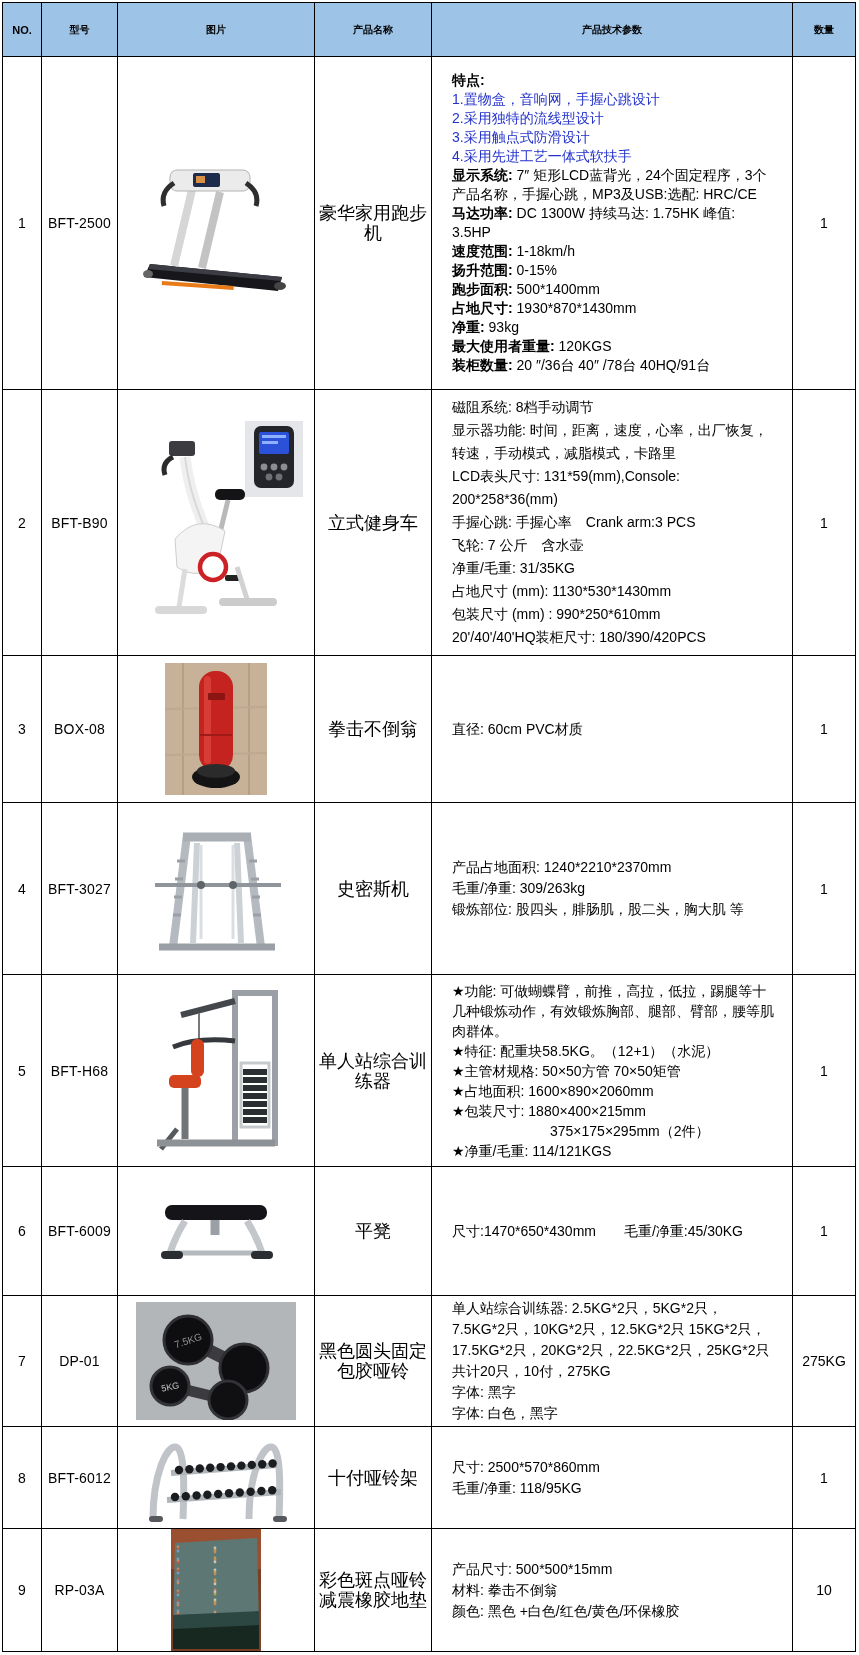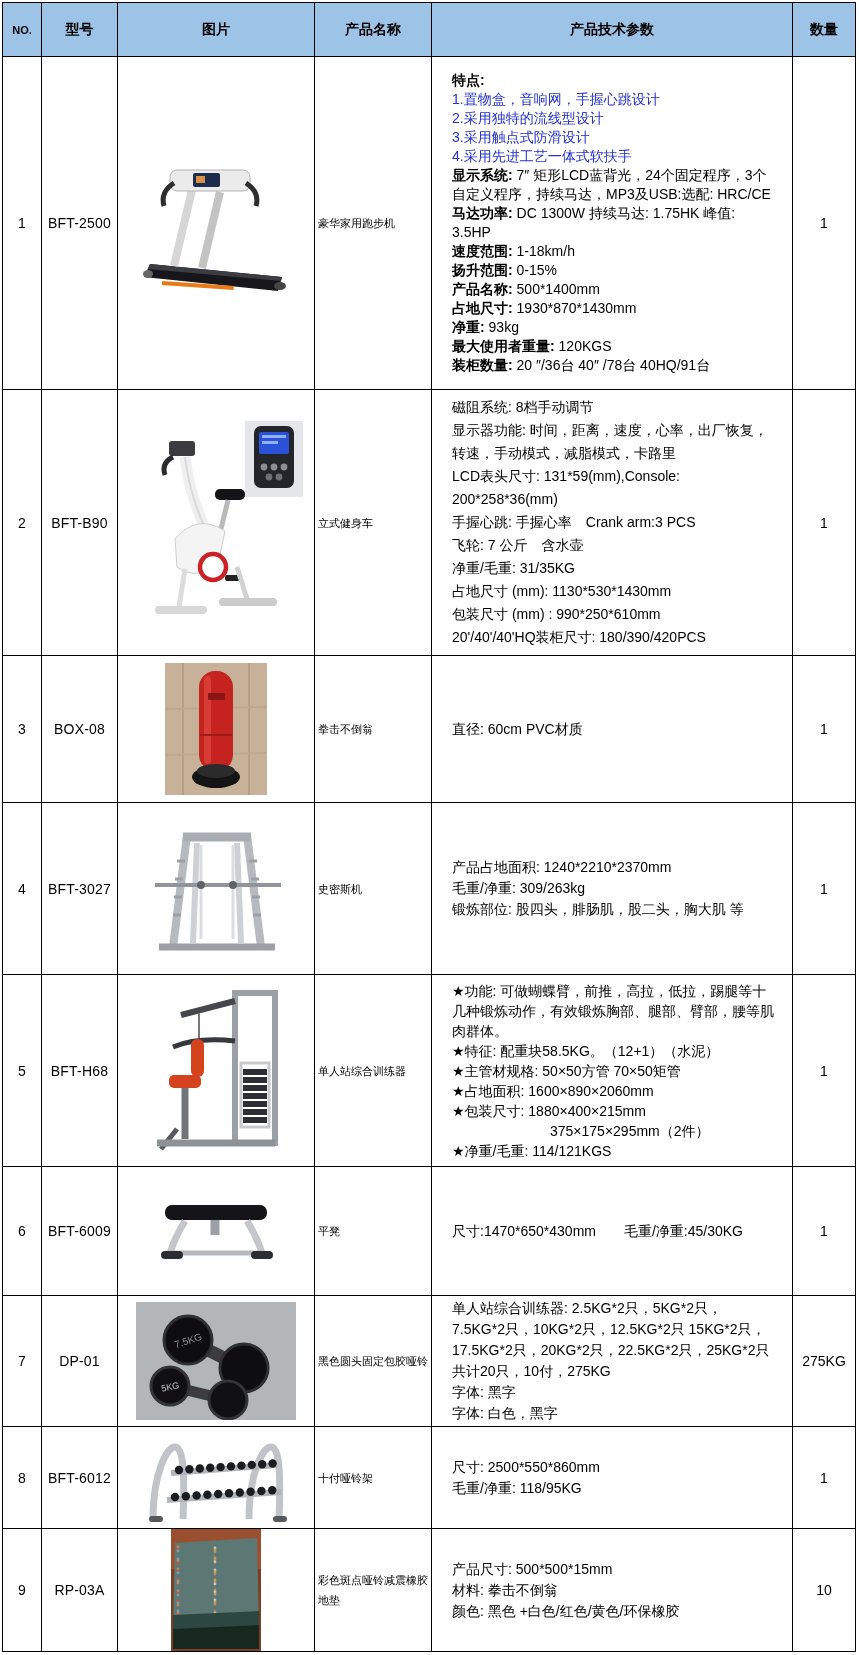"型号" th { font-size: 14px -> 10px }
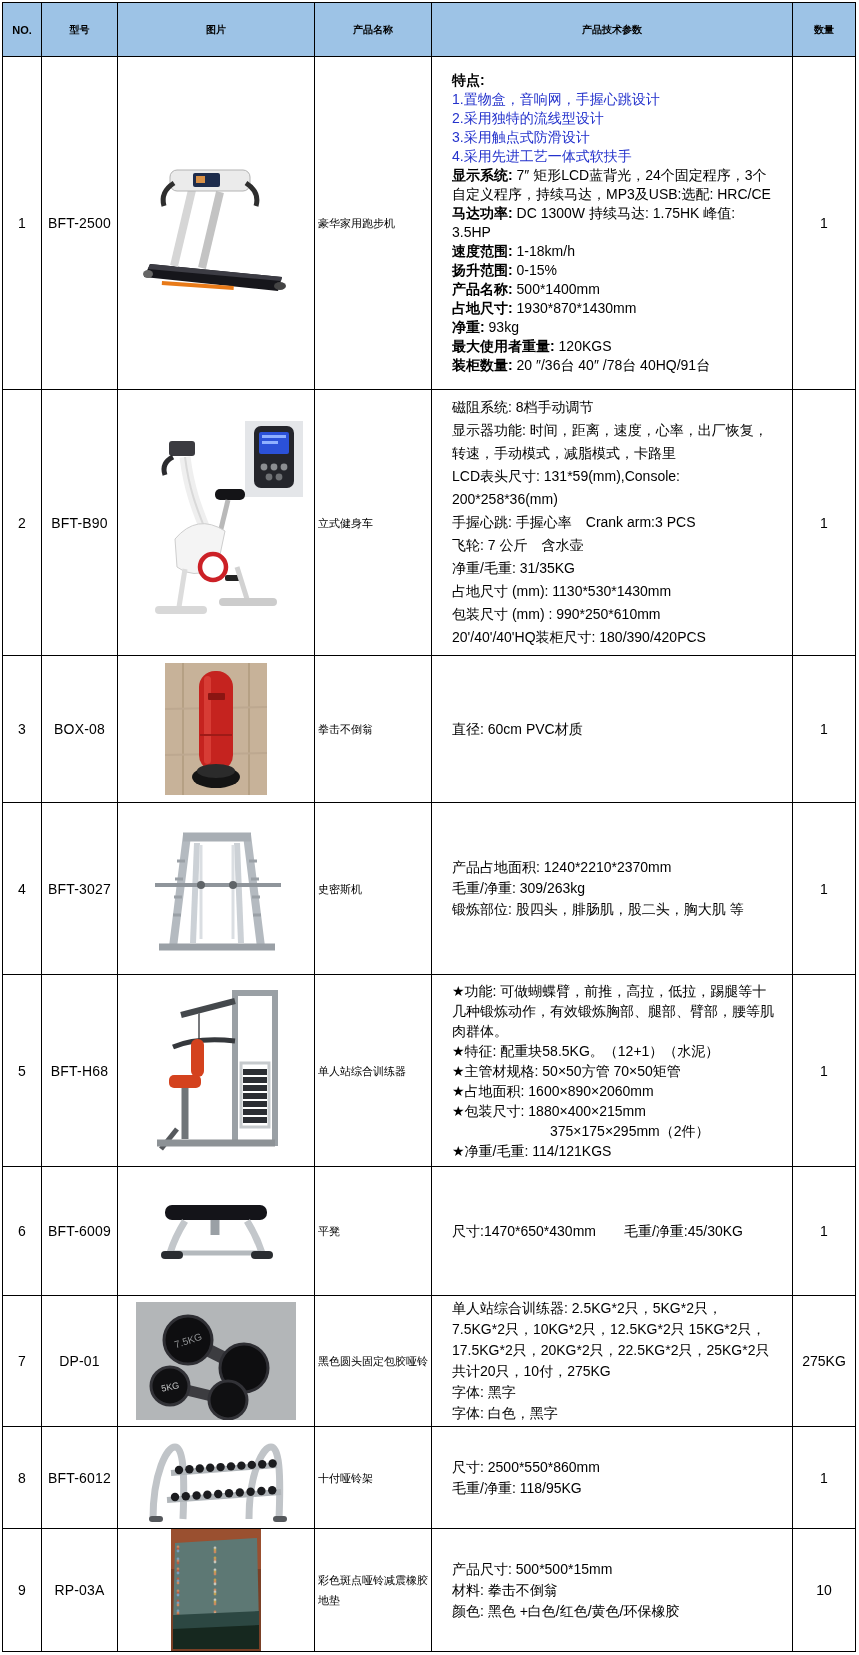"自定义程序，持续马达，MP3及USB:选配: HRC/CE" div.pline { text: 自定义程序，持续马达 -> 产品名称，手握心跳 }
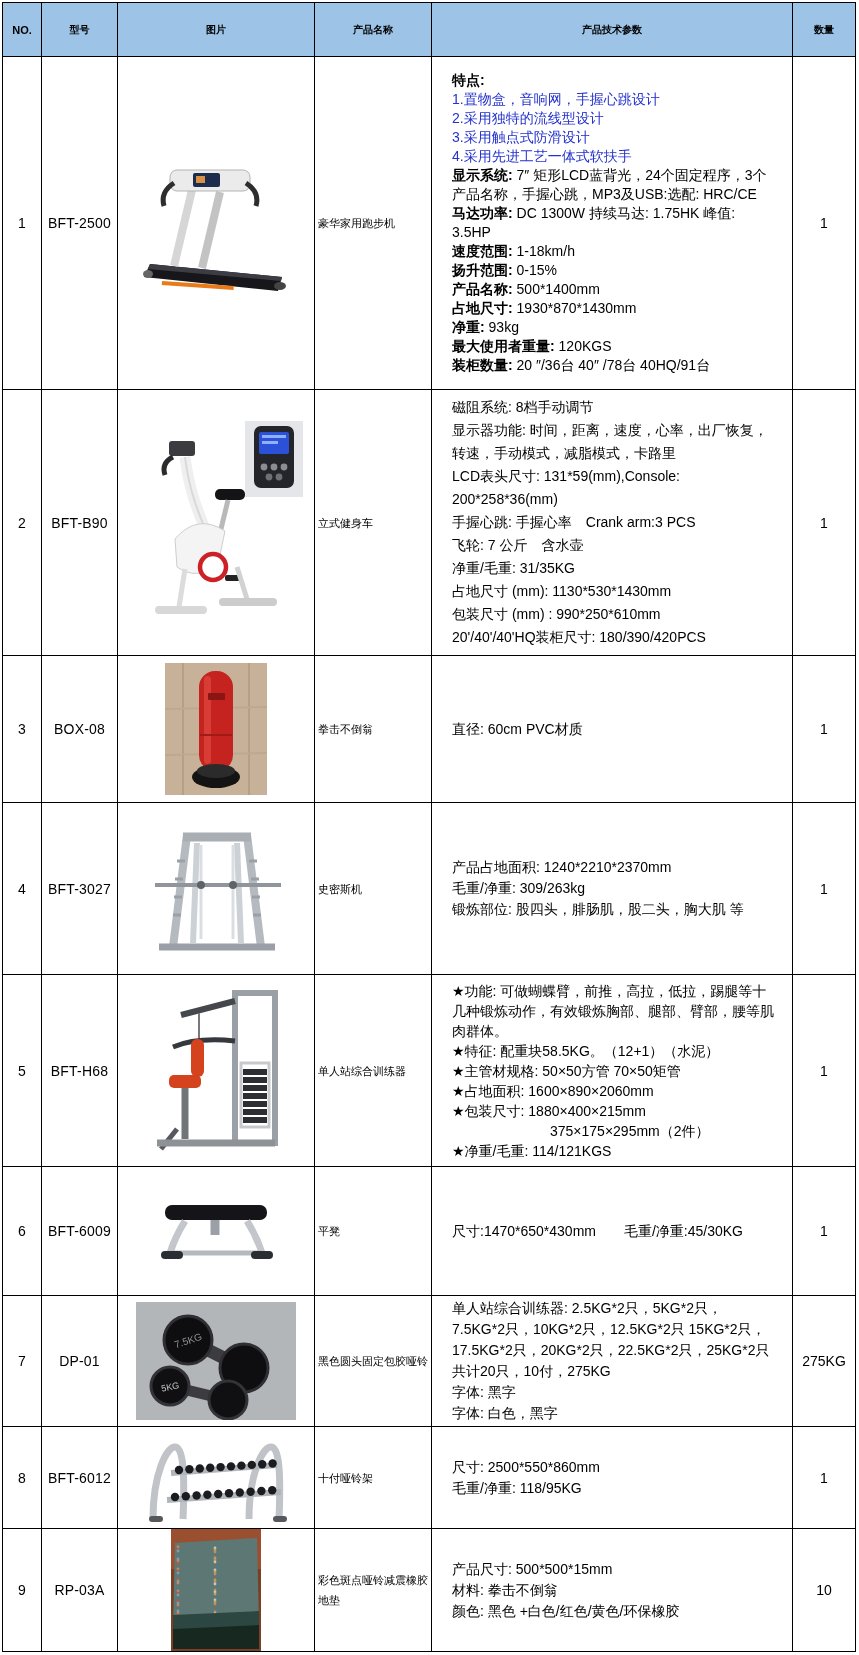"豪华家用跑步机" td.c-name { font-size: 11px -> 18px; text-align: none -> center }
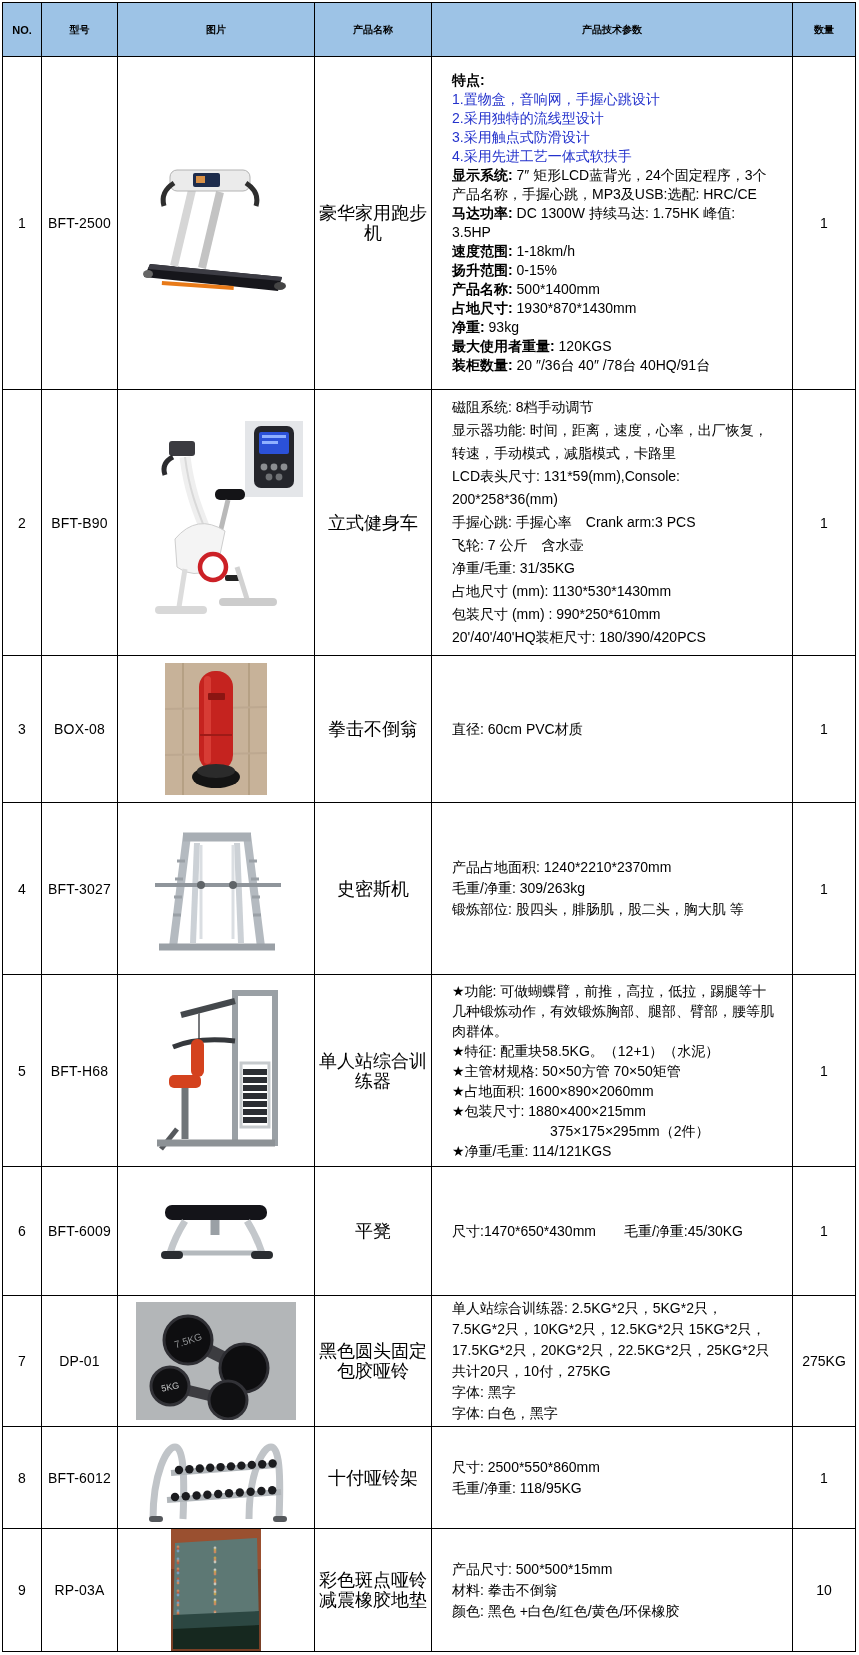"产品名称:" span.b { text: 产品名称 -> 跑步面积 }
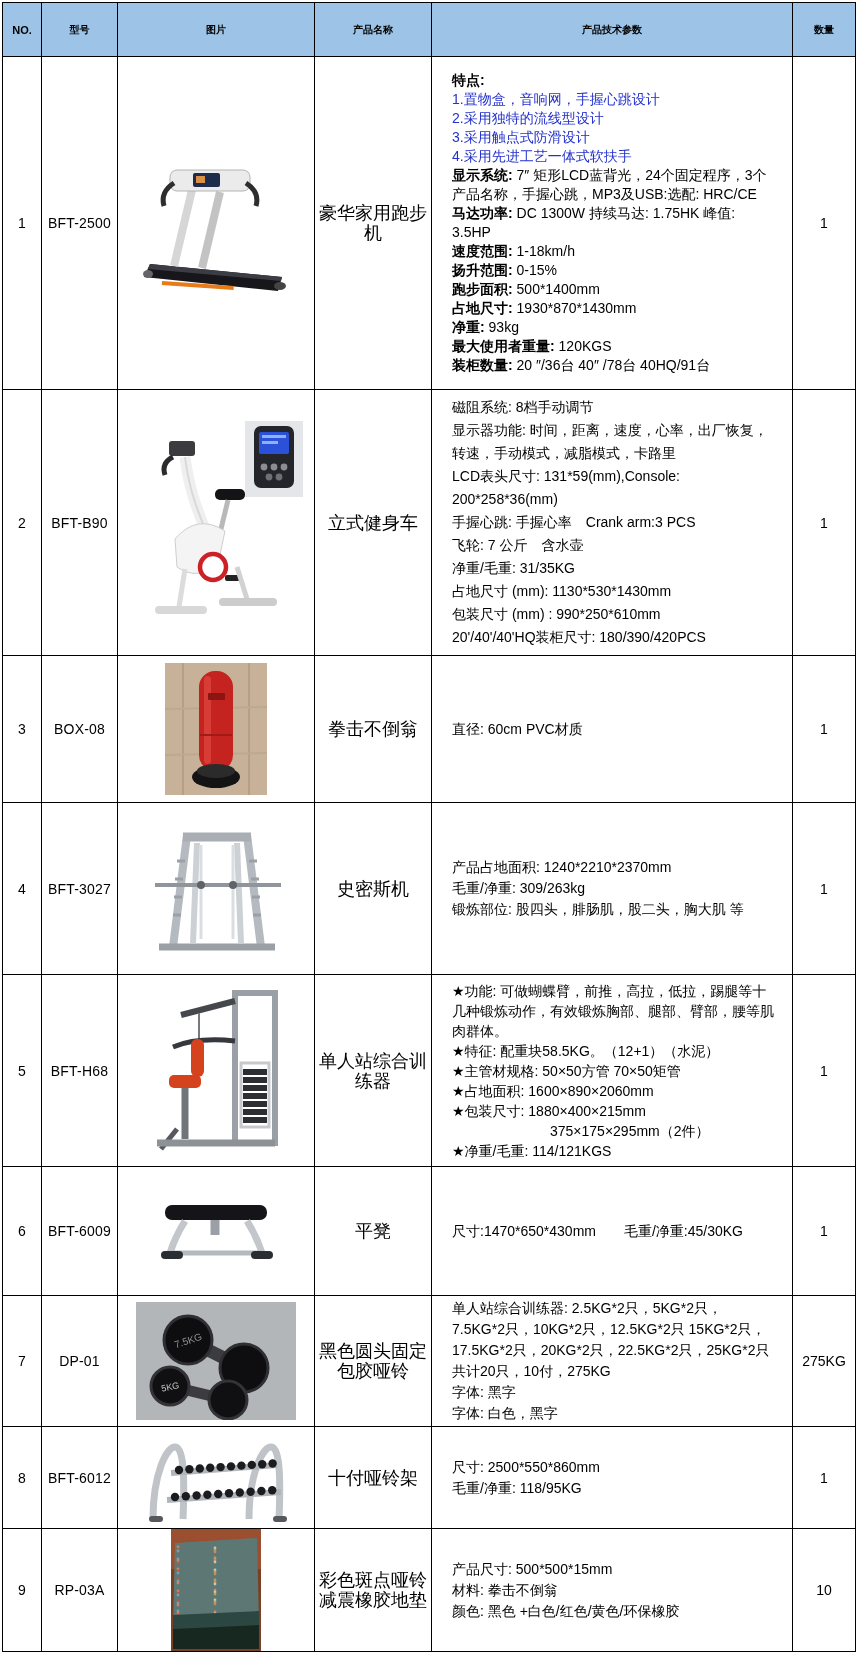"尺寸: 2500*550*860mm" div.pline { text: 550 -> 570 }
